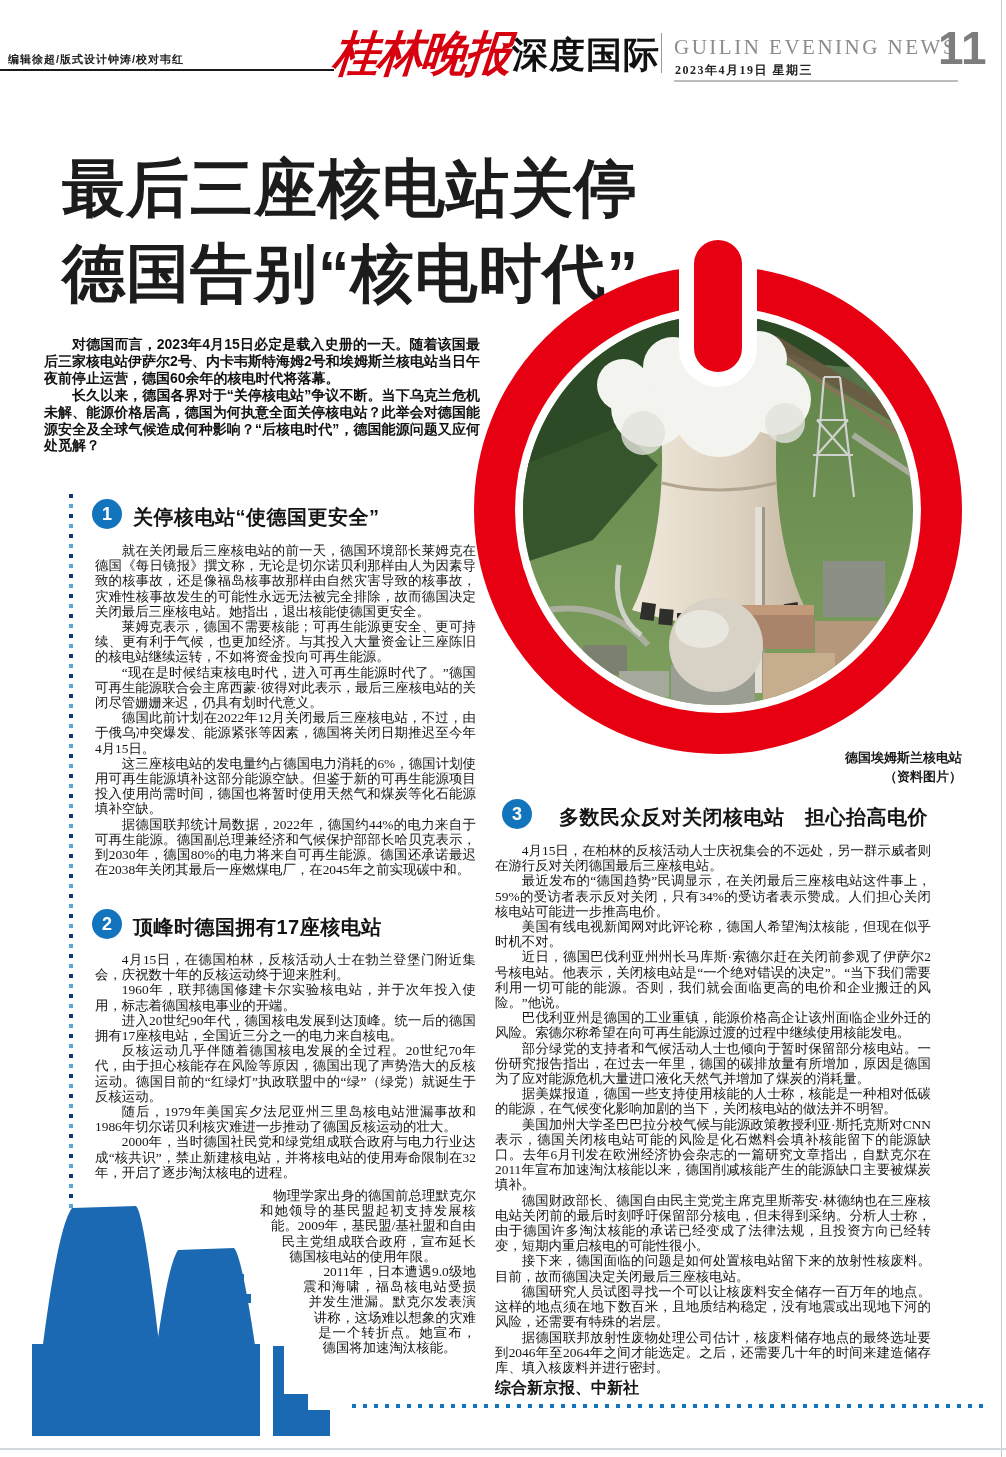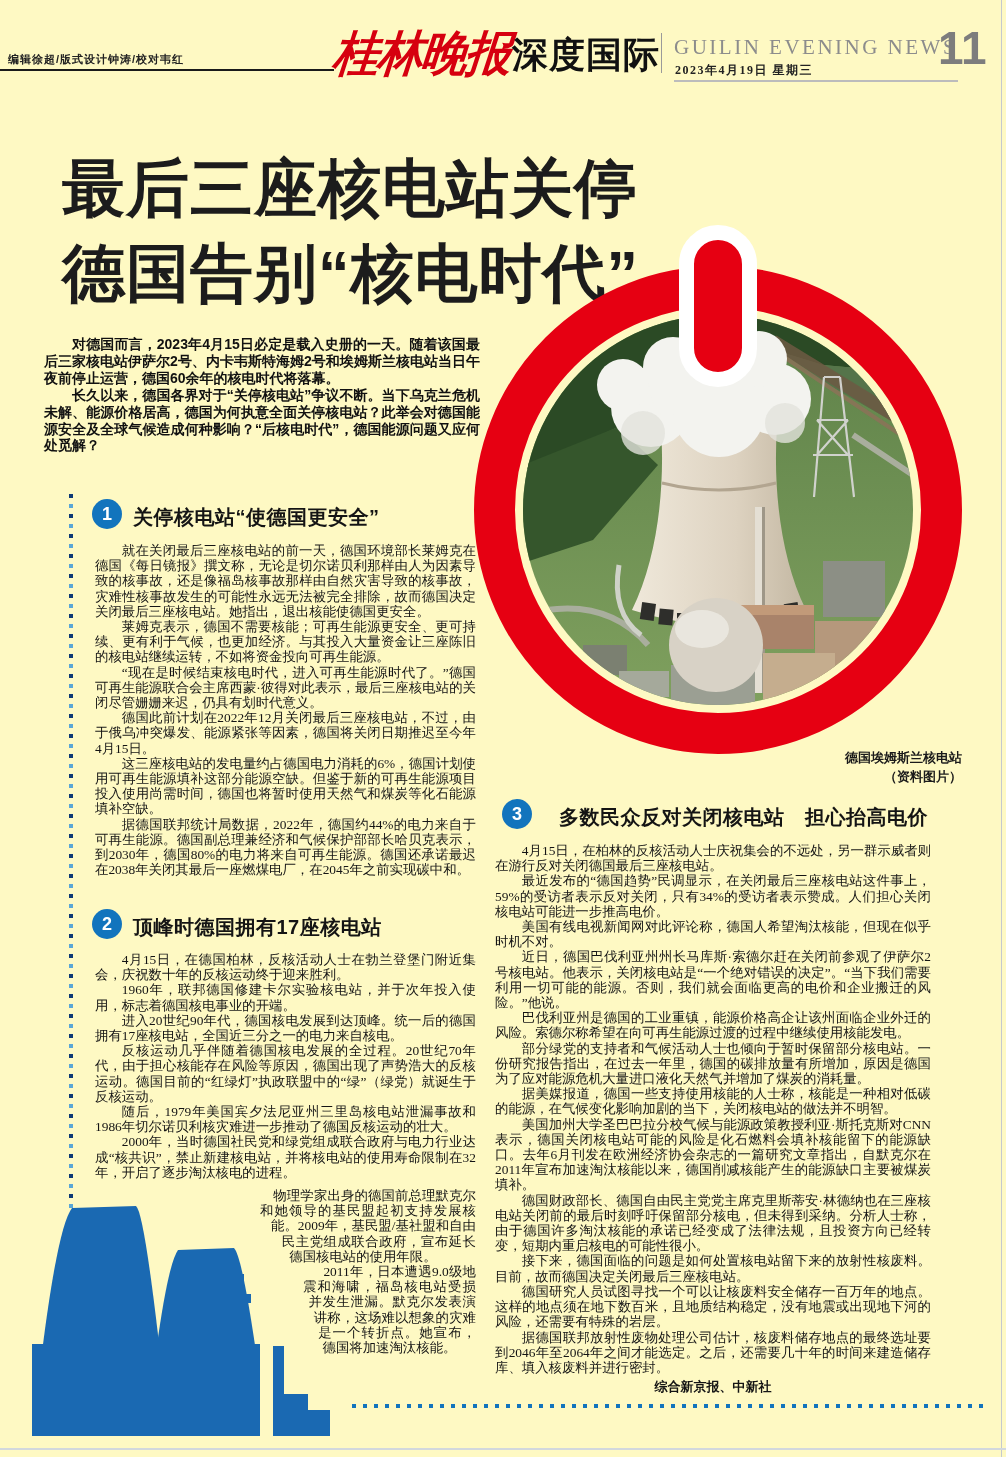"编辑徐超/版式设计钟涛/校对韦红" #page { background: #fef9c3 -> #ffffff }
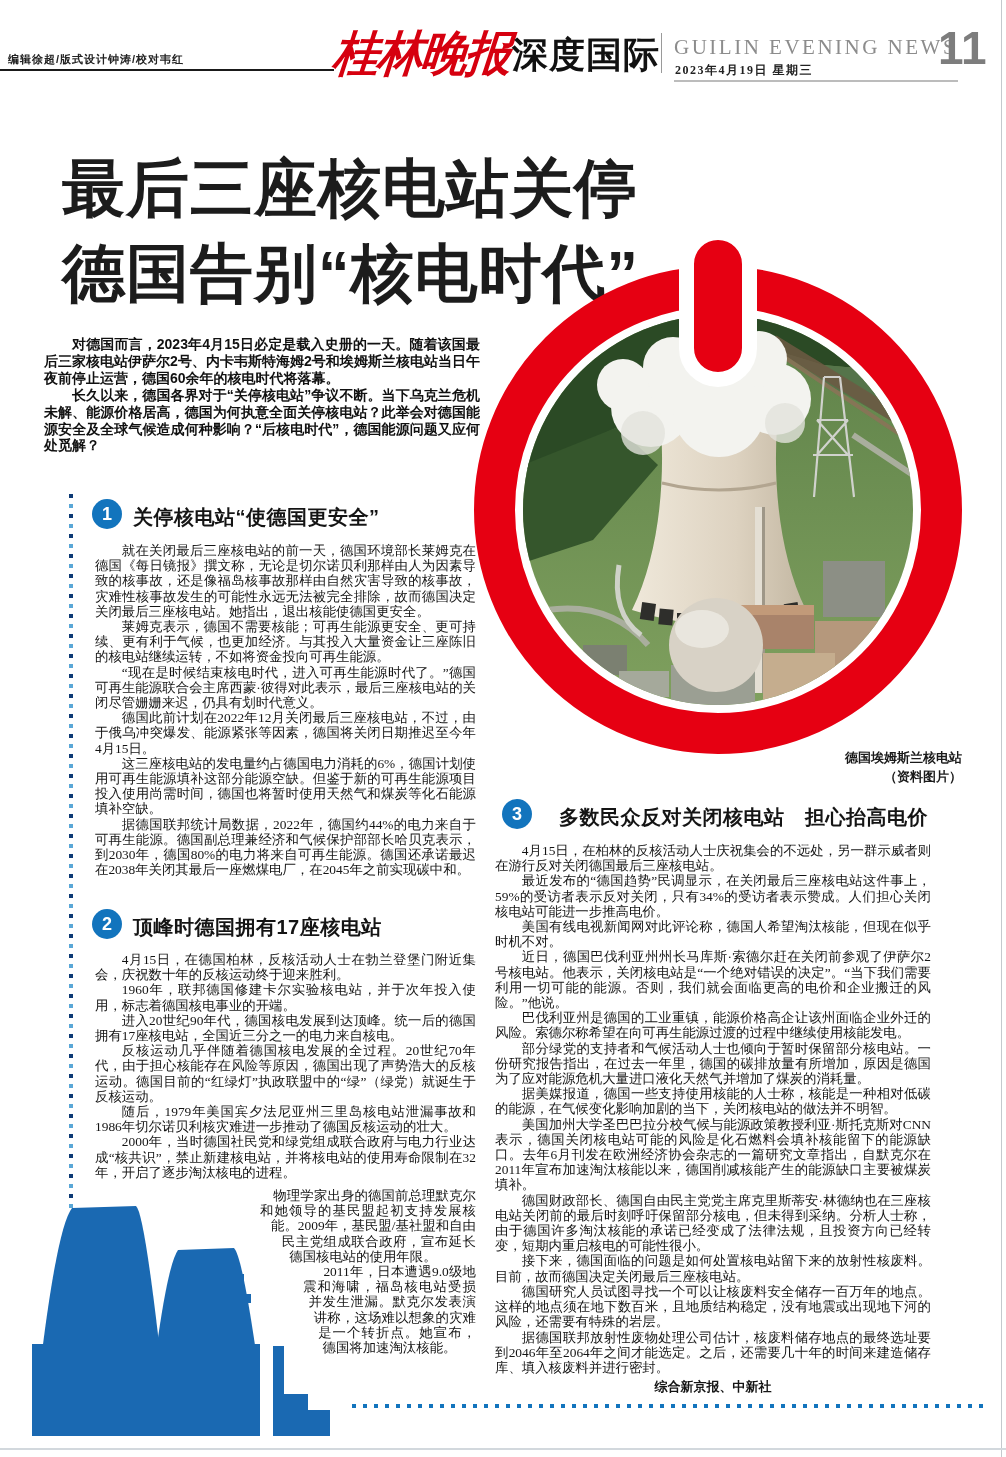"综合新京报、中新社" .byline { font-size: 13px -> 16px; text-align: center -> left }
